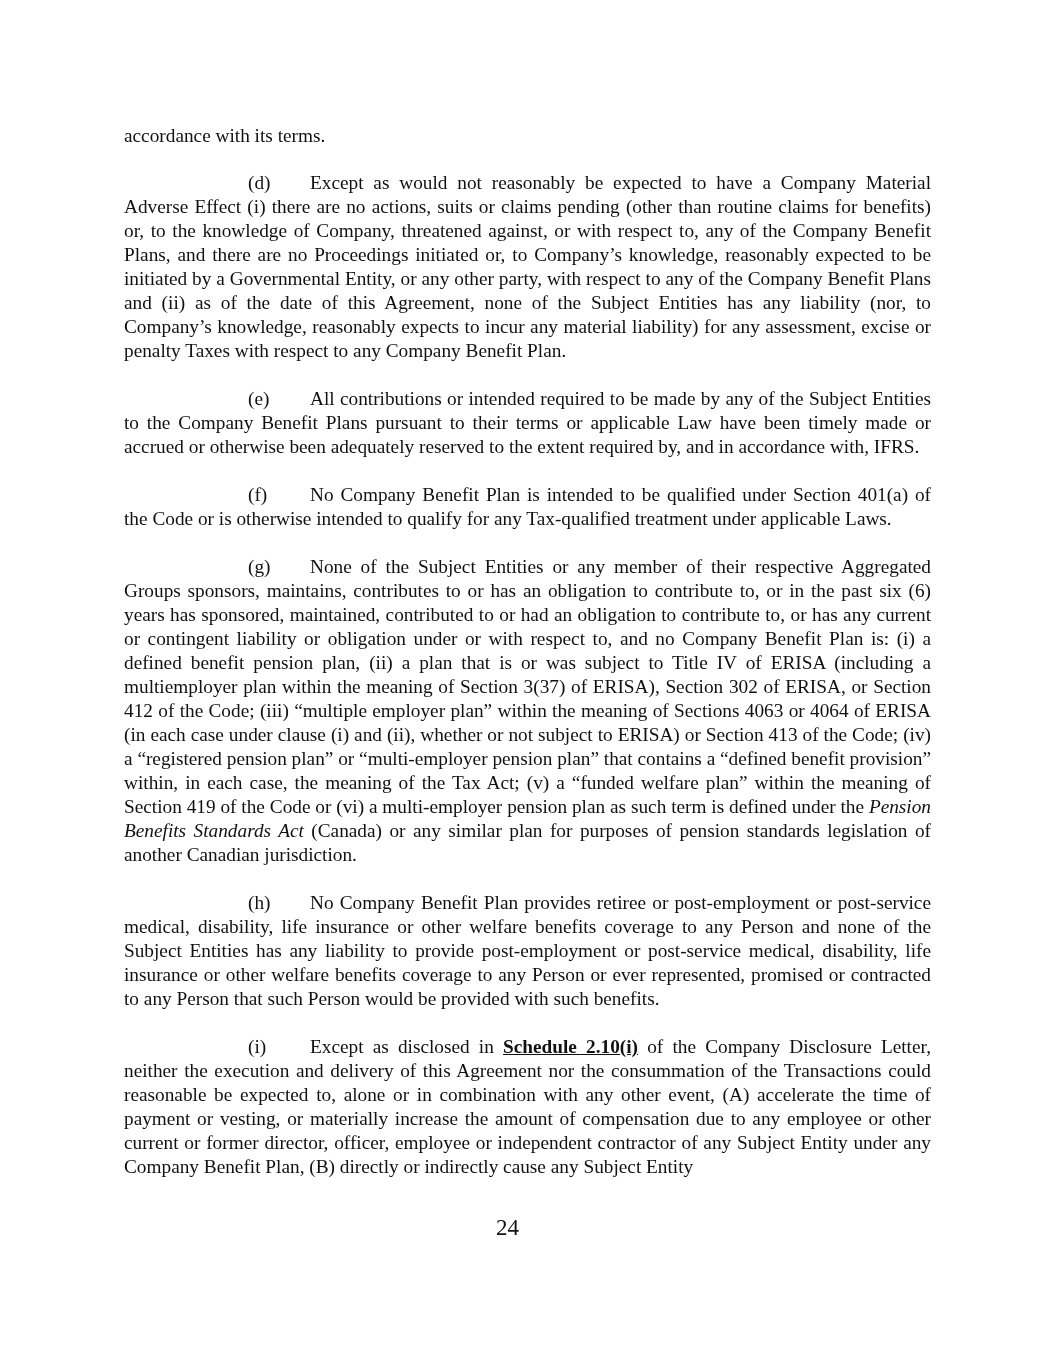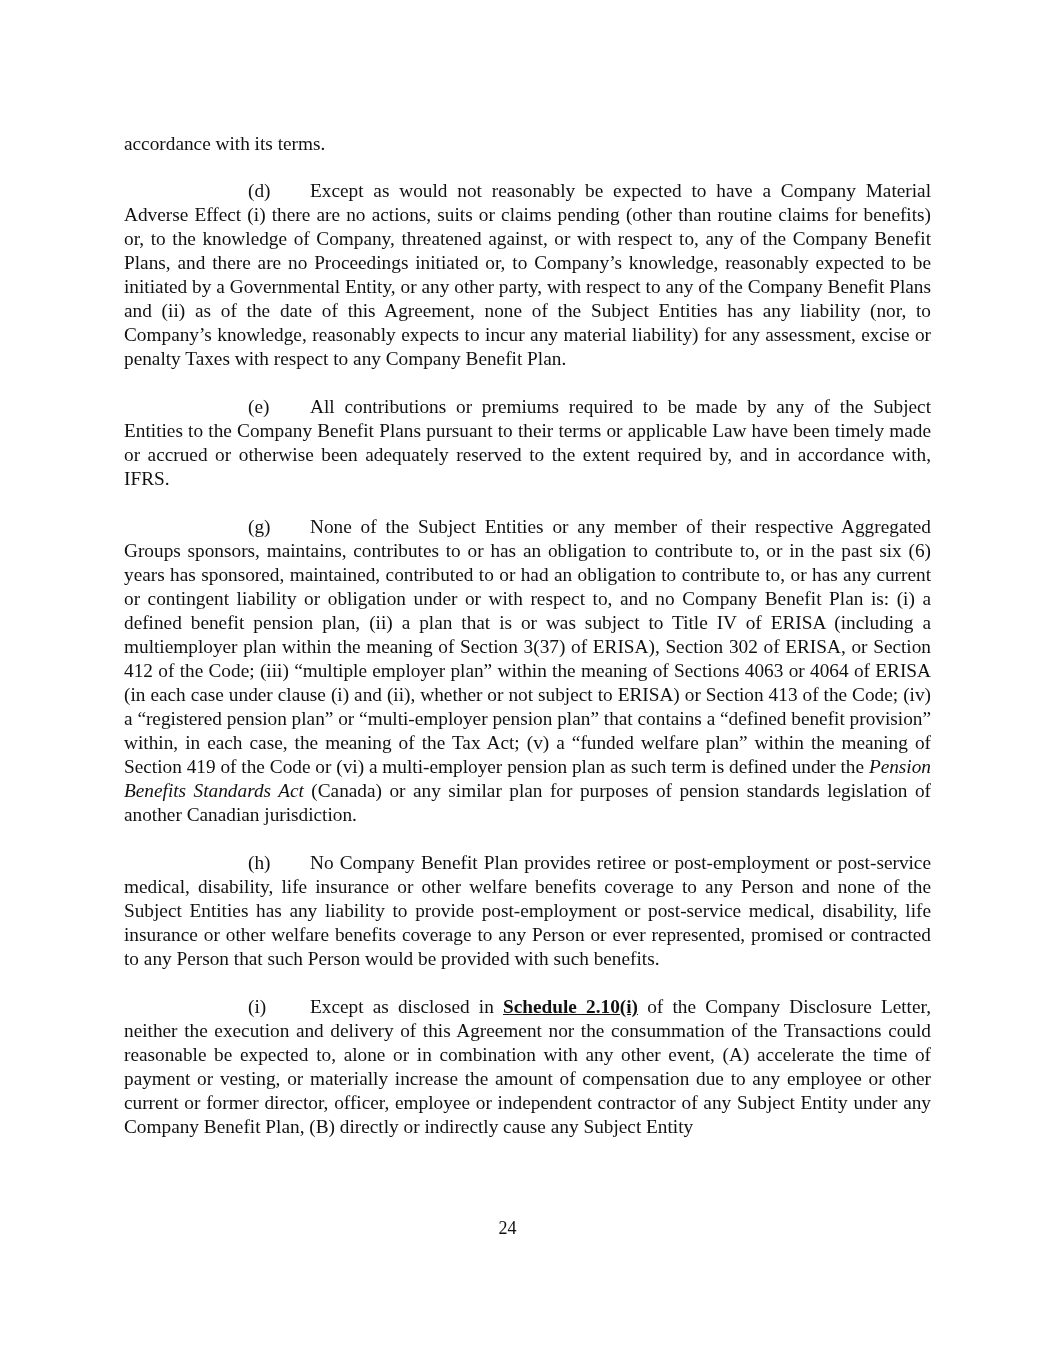"accordance with its terms." .para { margin: 8px 0 24px 0 -> 0 0 24px 0 }
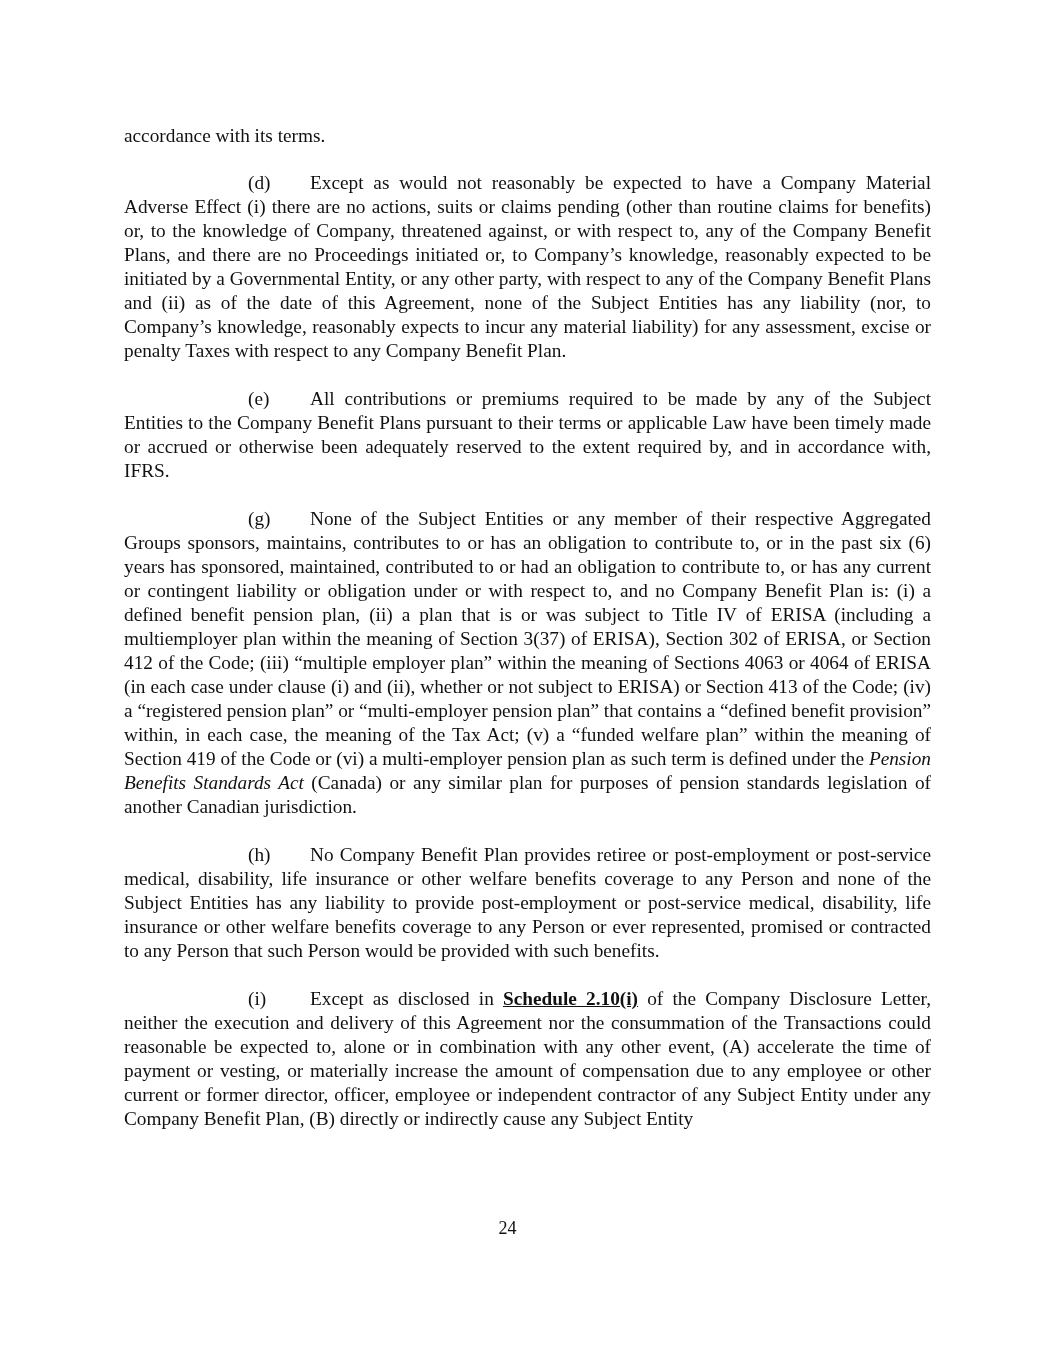"All contributions or premiums required" span { text: premiums -> intended }
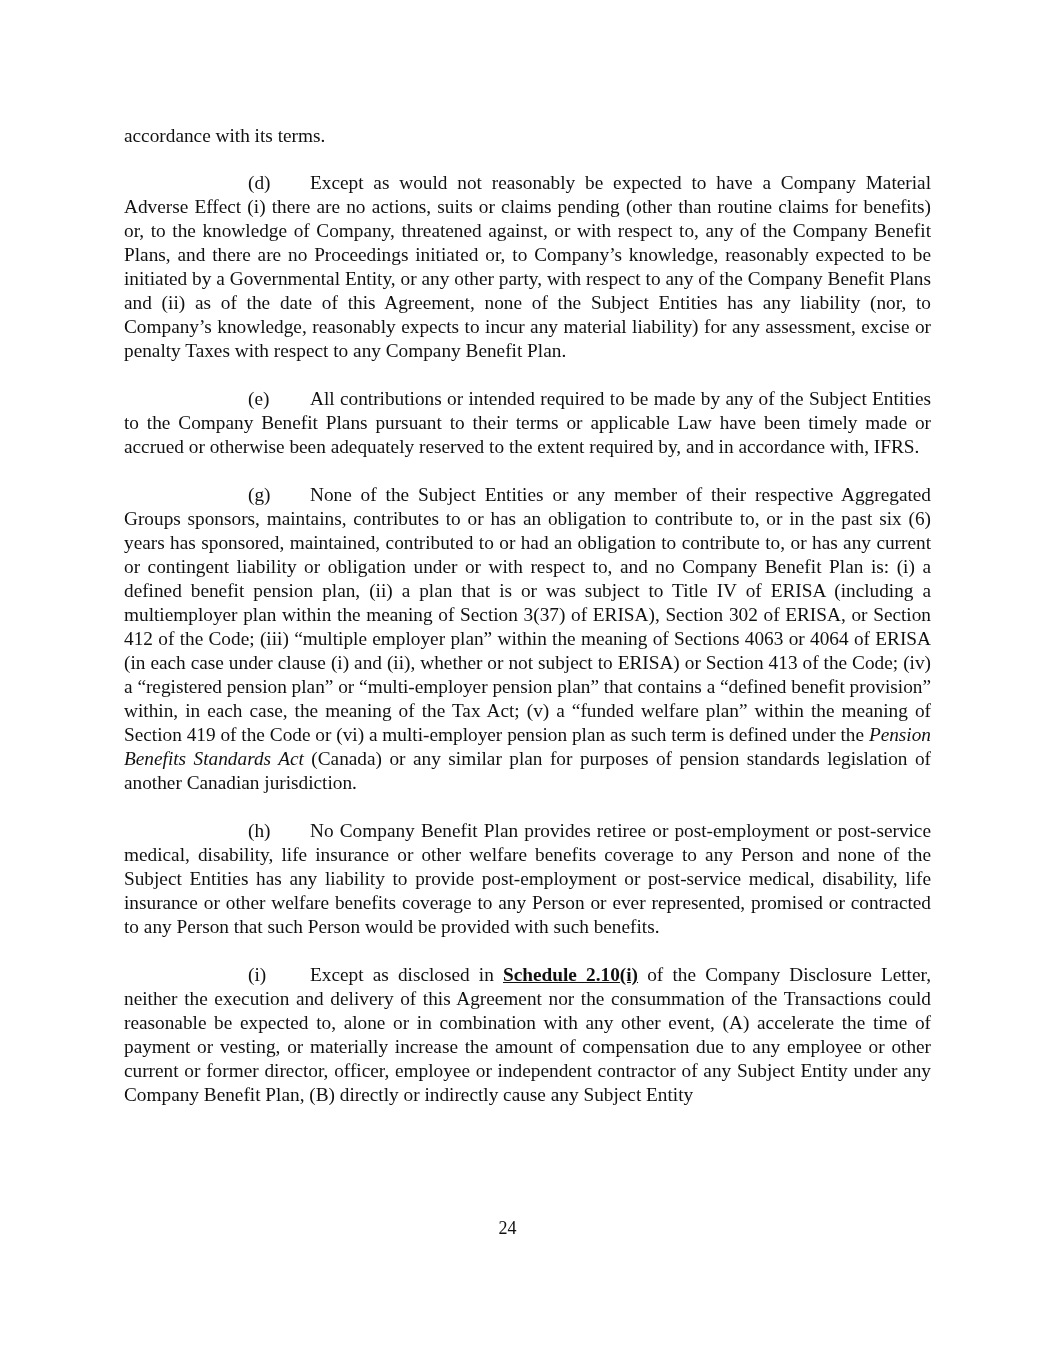"(f) No Company Benefit Plan" p.para { html: none -> <p> <span>(f)</span><span>No Company Benefit Plan is intended to be qualified under Section 401(a) of the Code or is otherwise intended to qualify for any Tax-qualified treatment under applicable Laws.</span> </p> }
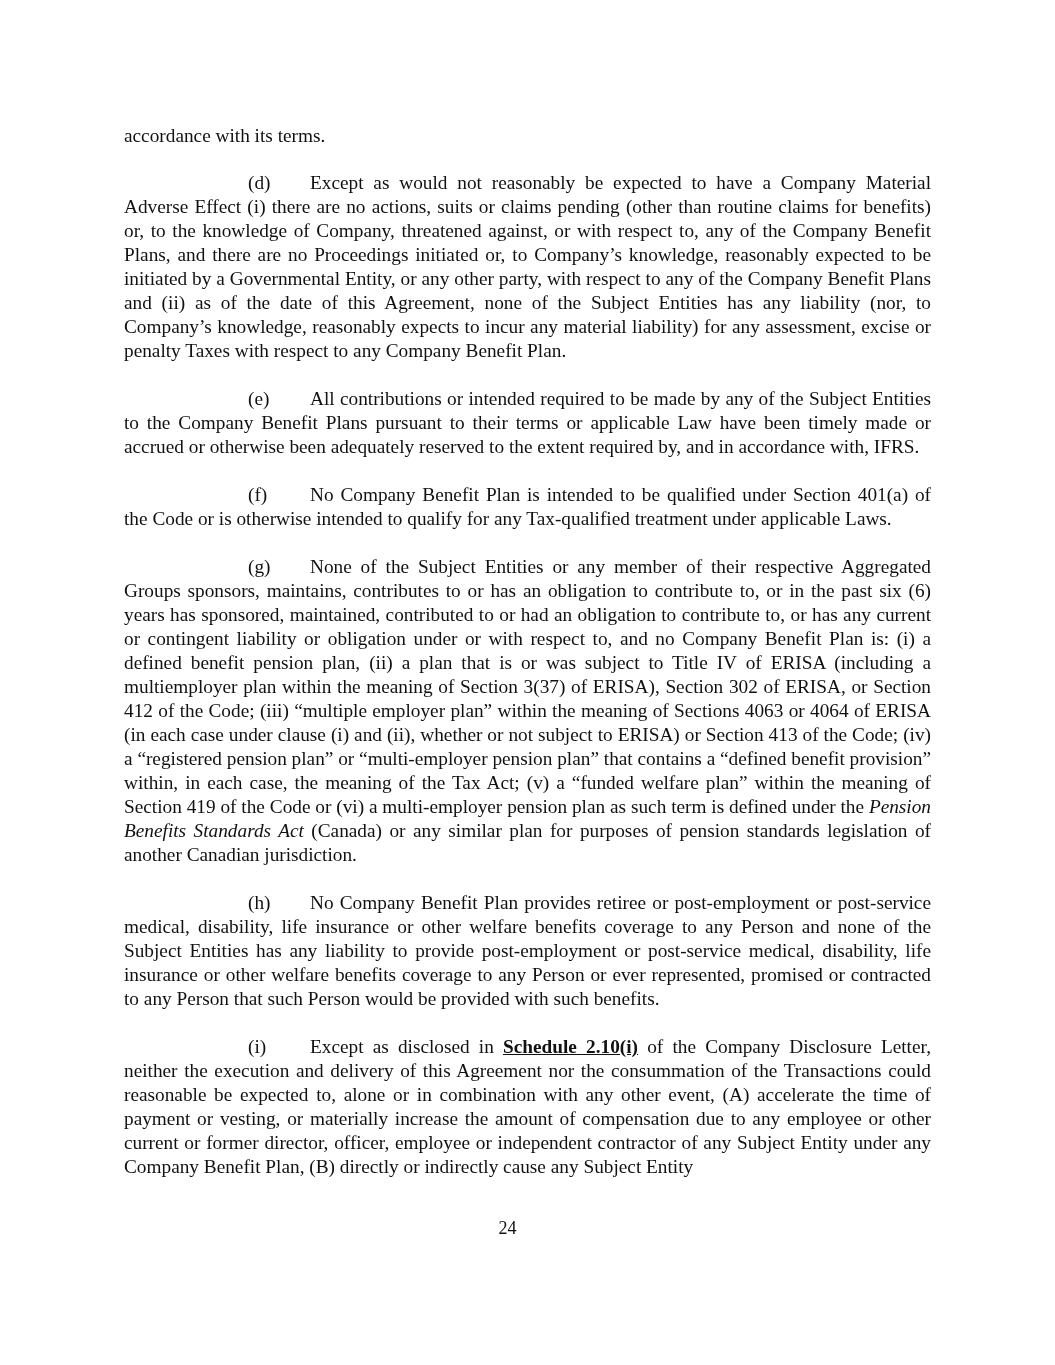"24" .page-number { font-size: 18px -> 23px }
